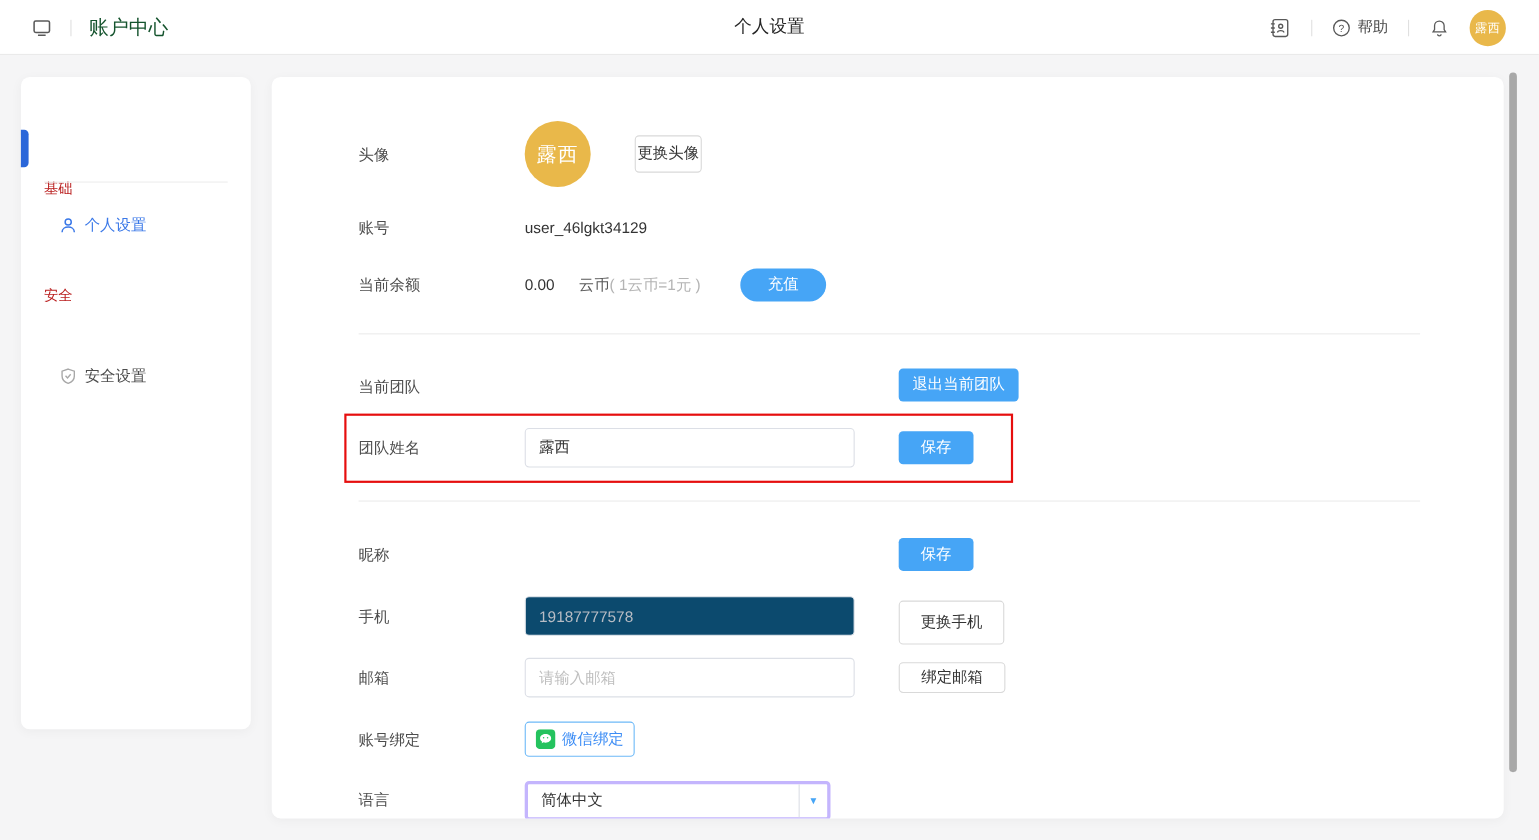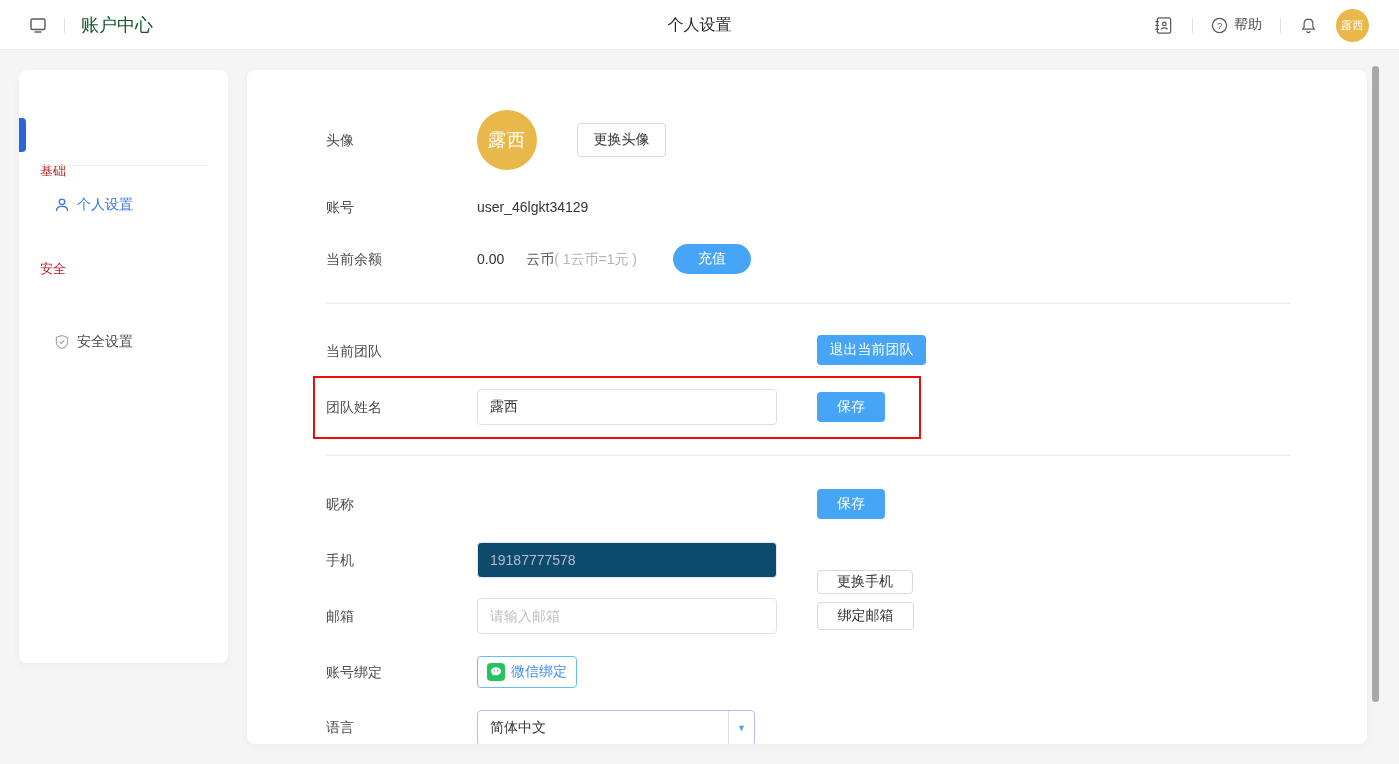"更换头像" button.btn { width: 89px -> 61px }
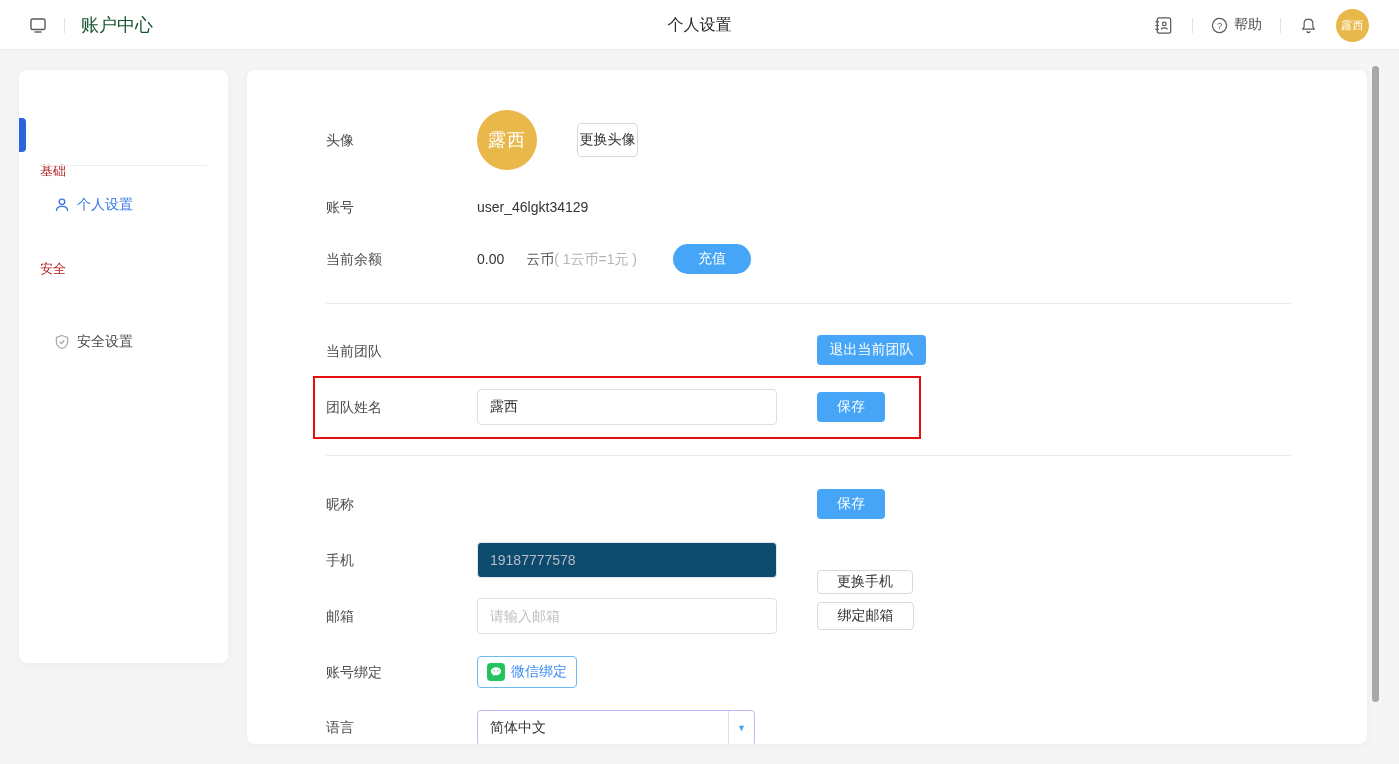"更换手机" button.btn { height: 24px -> 40px; top: 500px -> 476px }
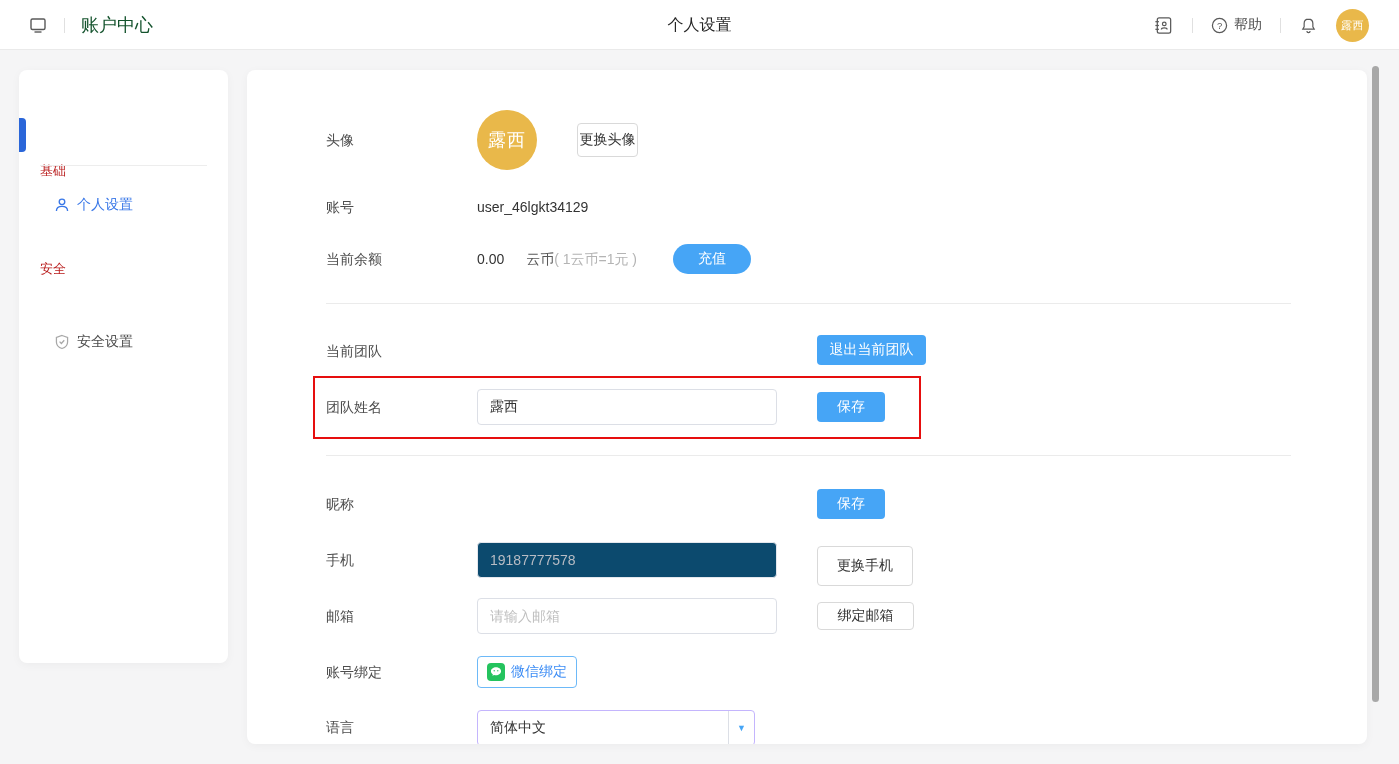"简体中文" .lang-select { border: 1px solid #c4b5fd -> 3px solid #c4b5fd }
